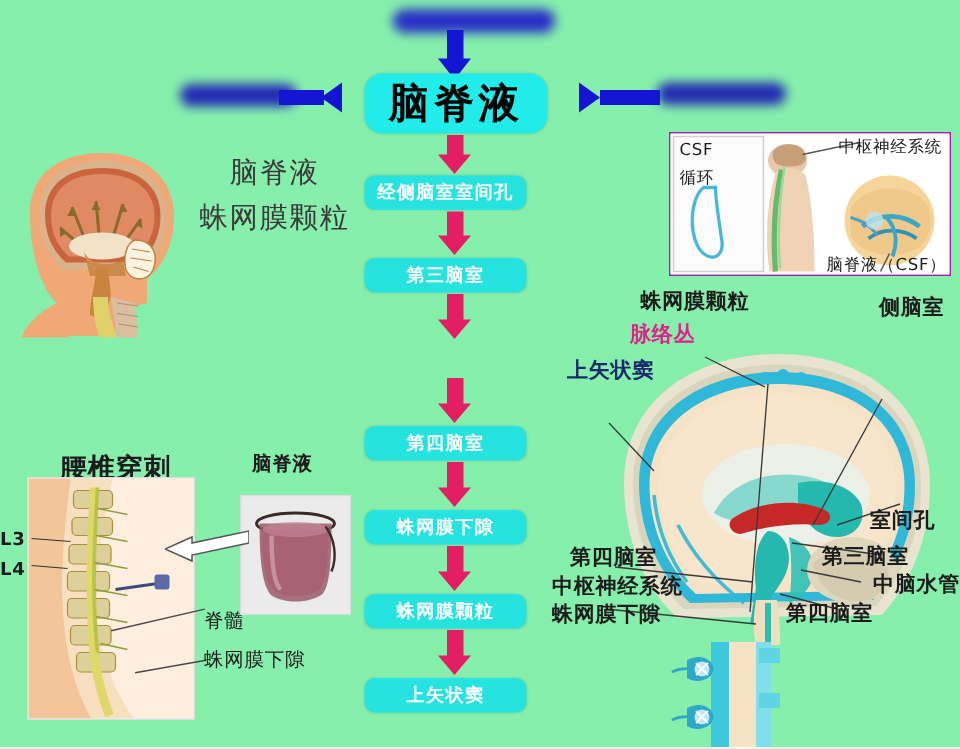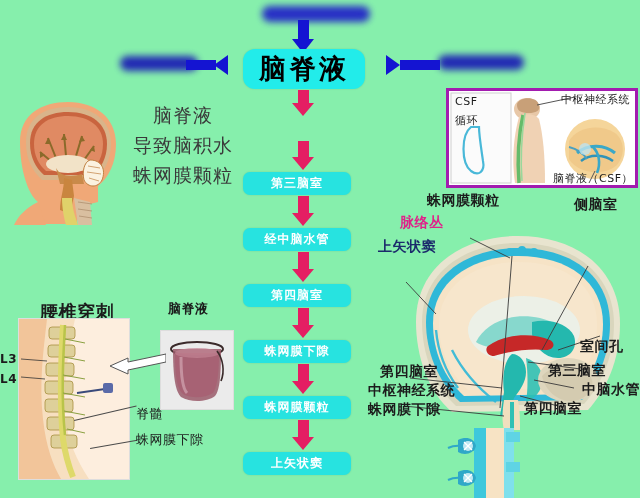"CSF" .inset { border: 3px solid #a21caf -> 1px solid #a21caf }
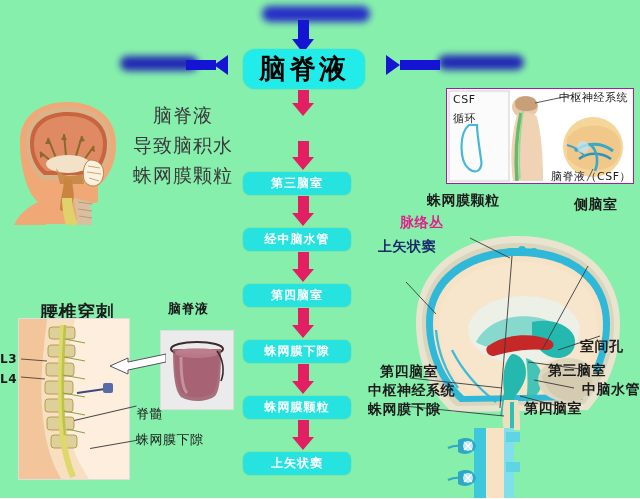"经侧脑室室间孔" div.flowbox { html: none -> <div>经侧脑室室间孔</div> }
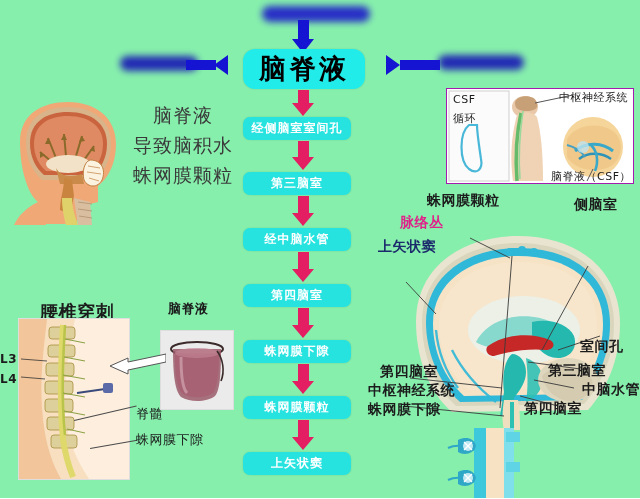"导致脑积水" div { html: <div>导致脑积水</div> -> none }
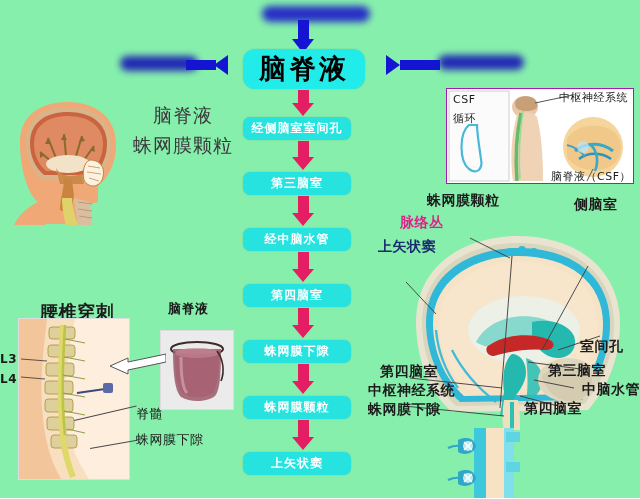"侧脑室" div.lbl { left: 574px -> 586px }
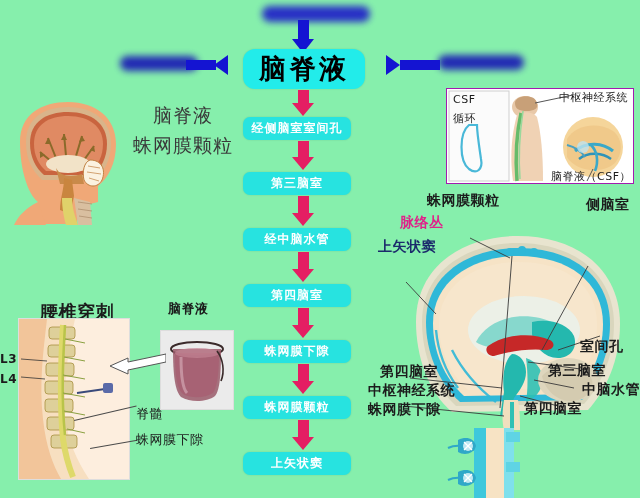"脉络丛" div.lbl { left: 400px -> 420px }
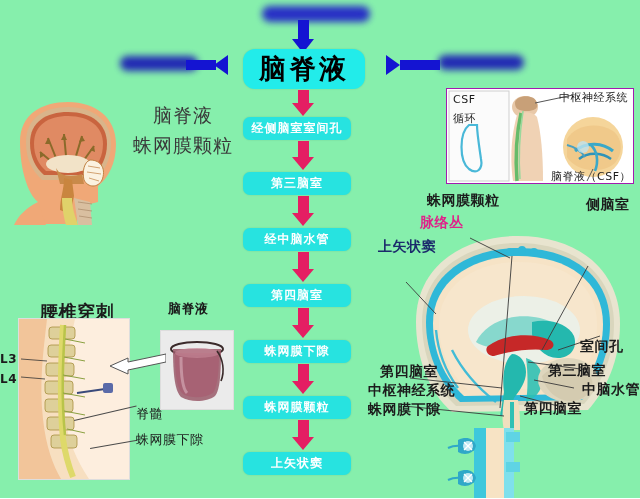"经中脑水管" div.flowbox { html: <div>经中脑水管</div> -> none }
